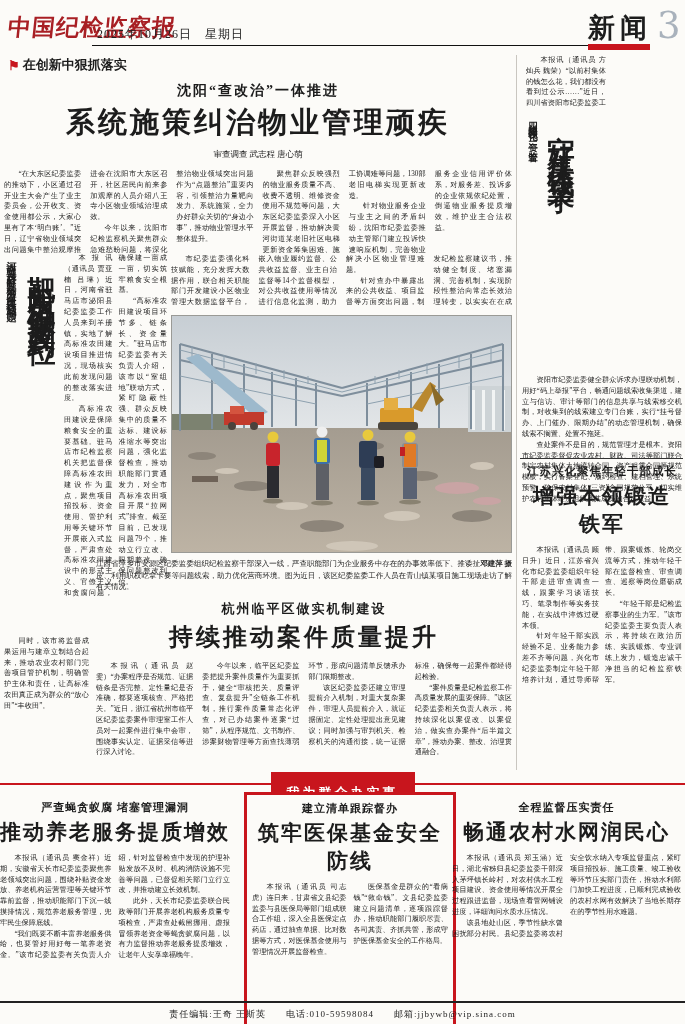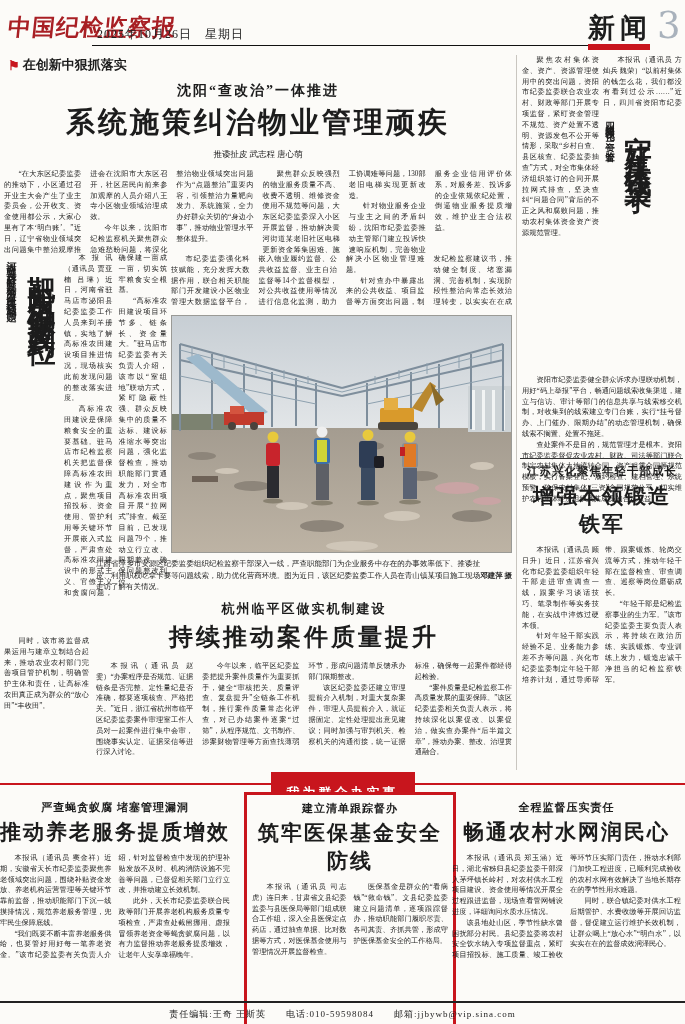"聚焦农村集体资金、资产、资源管理使用中的突出问题，资阳市纪委监委联合农业农村、财" div.sc-leftcol { html: <div> <p>聚焦农村集体资金、资产、资源管理使用中的突出问题，资阳市纪委监委联合农业农村、财政等部门开展专项监督，紧盯资金管理不规范、资产处置不透明、资源发包不公开等情形，采取“乡村自查、县区核查、纪委监委抽查”方式，对全市集体经济组织签订的合同开展拉网式排查，坚决查纠“问题合同”背后的不正之风和腐败问题，推动农村集体资金资产资源规范管理。</p> </div> -> none }
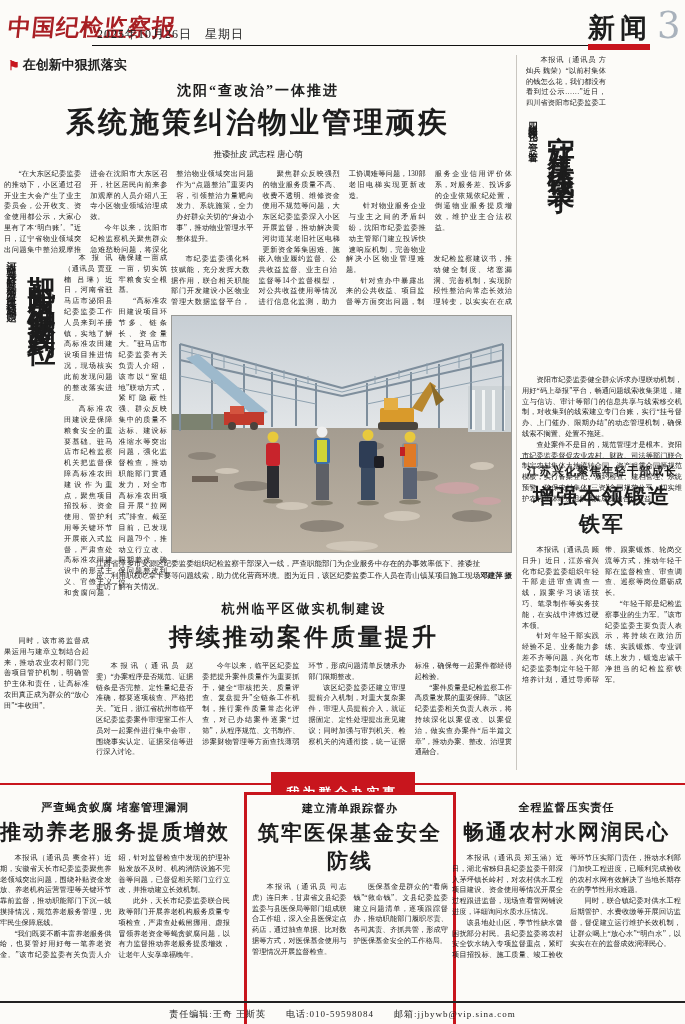"推诿扯皮 武志程 唐心萌" div.main-byline { text: 推诿扯皮 -> 审查调查 }
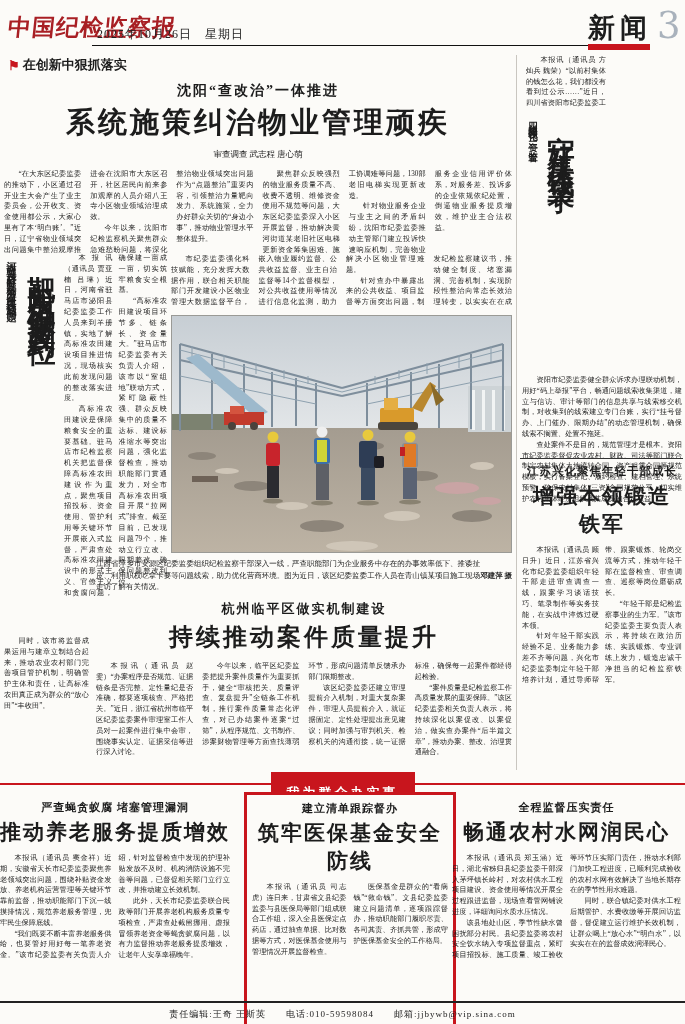"邓建萍 摄" .credit { margin-top: 12px -> none }
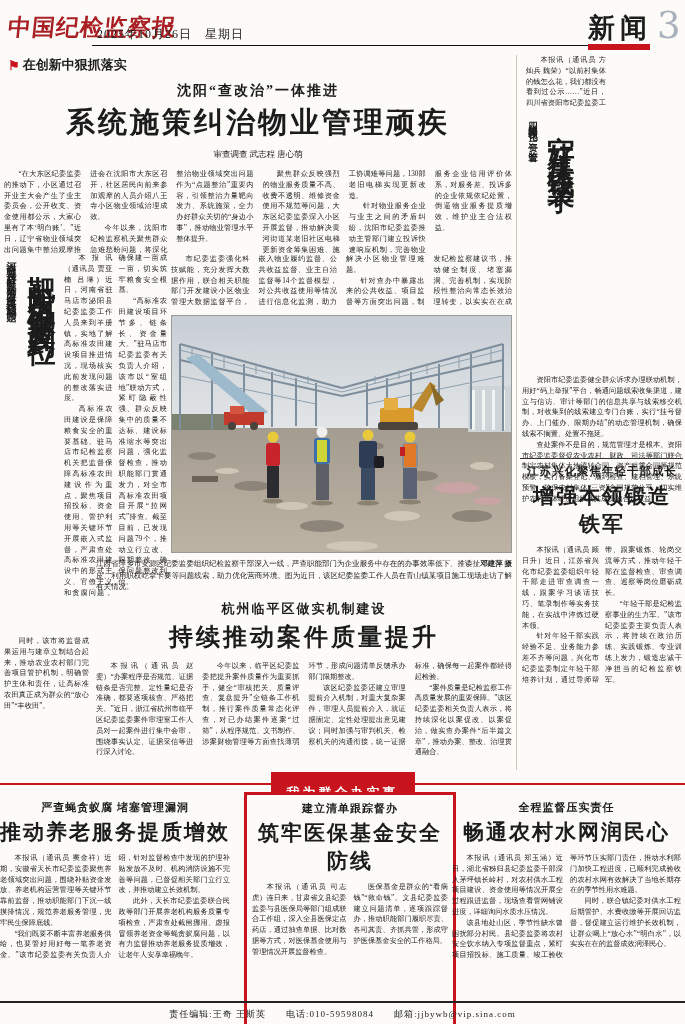"同时，联合镇纪委对供水工程后期管护、水费收缴等开展回访监督，督促建立运行维护长效" p.para { html: <p>同时，联合镇纪委对供水工程后期管护、水费收缴等开展回访监督，督促建立运行维护长效机制，让群众喝上“放心水”“明白水”，以实实在在的监督成效润泽民心。</p> -> none }
